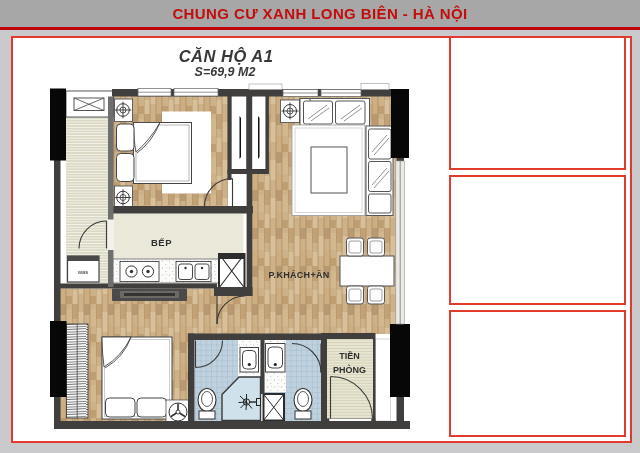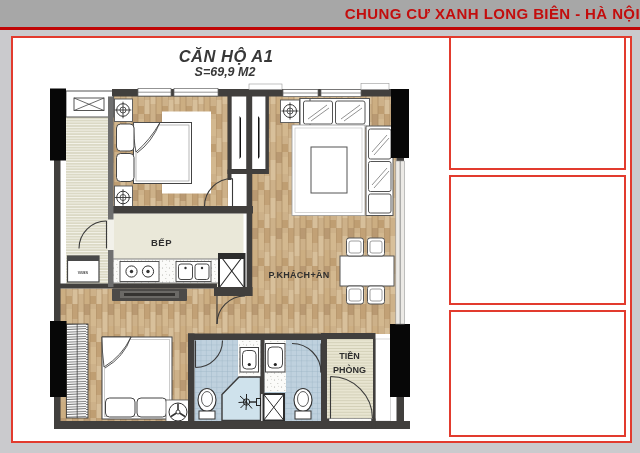"CHUNG CƯ XANH LONG BIÊN" div.abs { text-align: right -> center }
